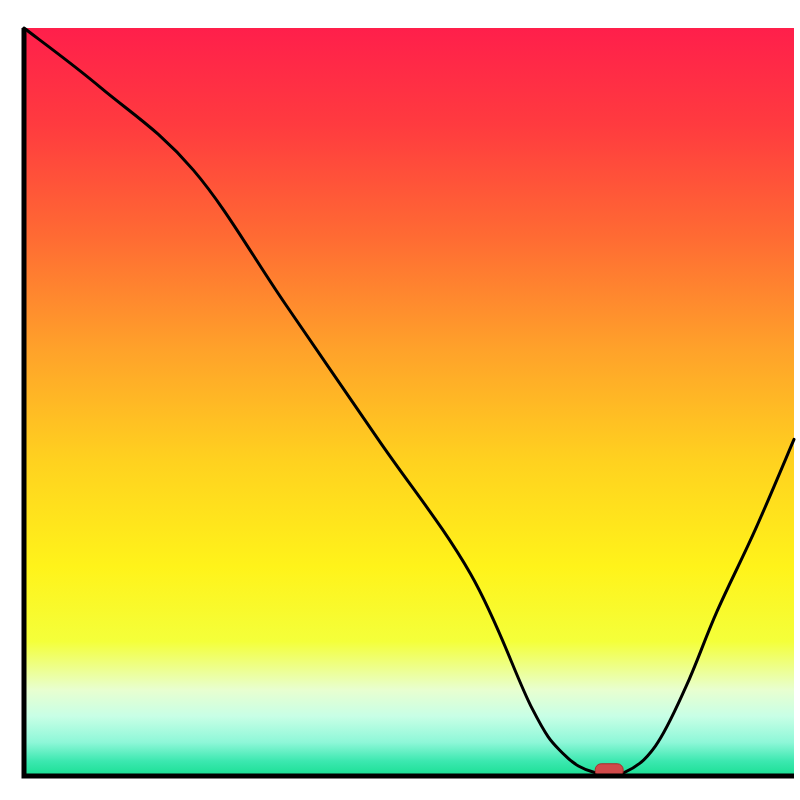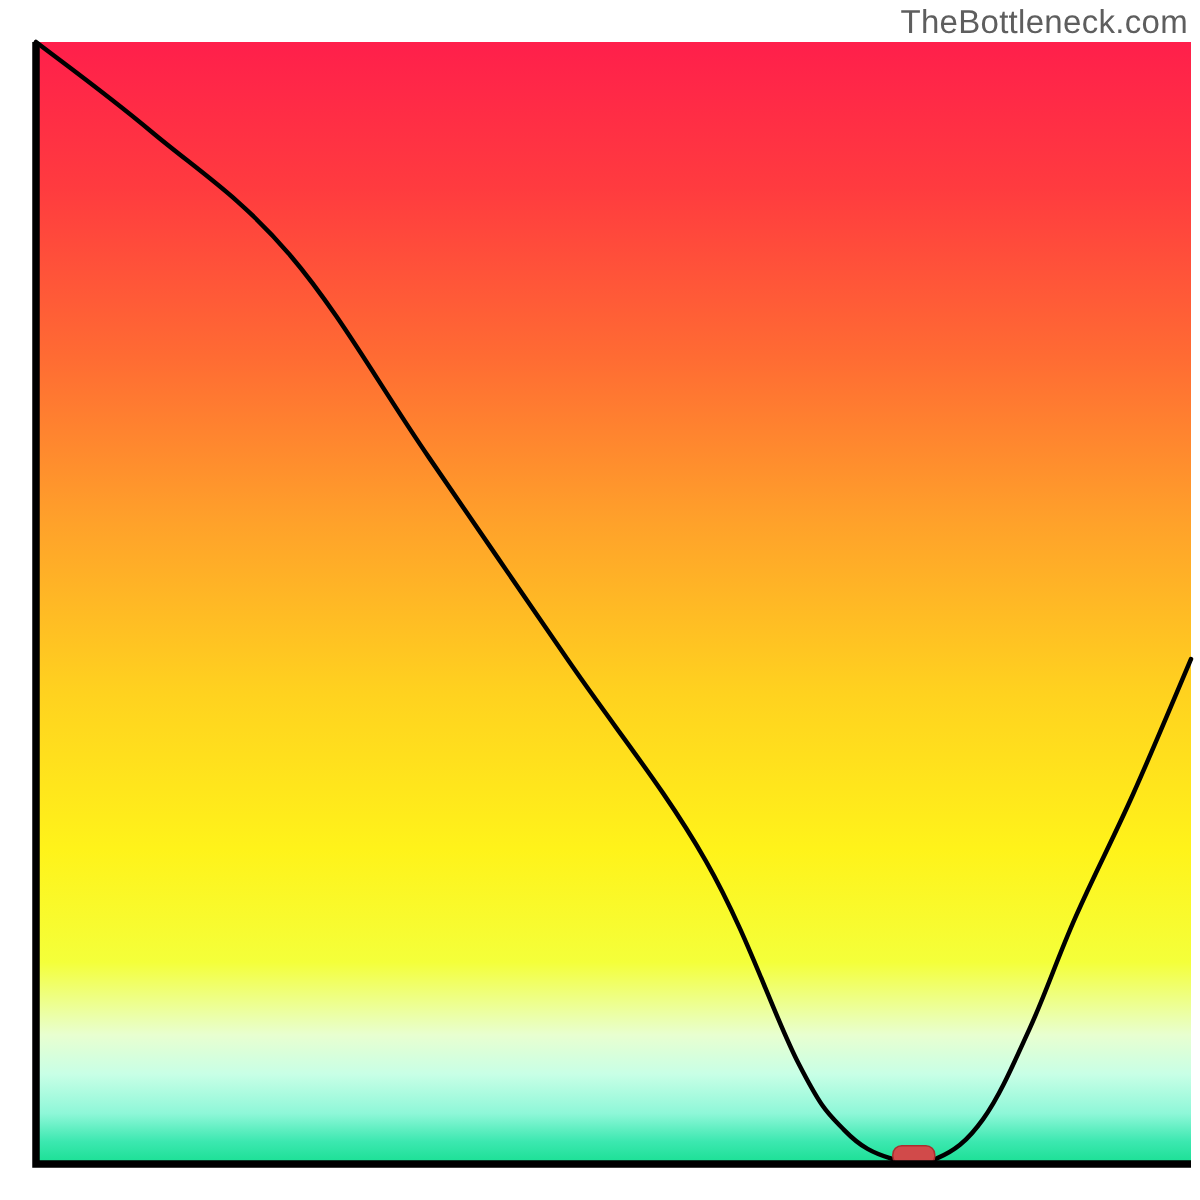"TheBottleneck.com" div.watermark { html: <div>TheBottleneck.com</div> -> none }
